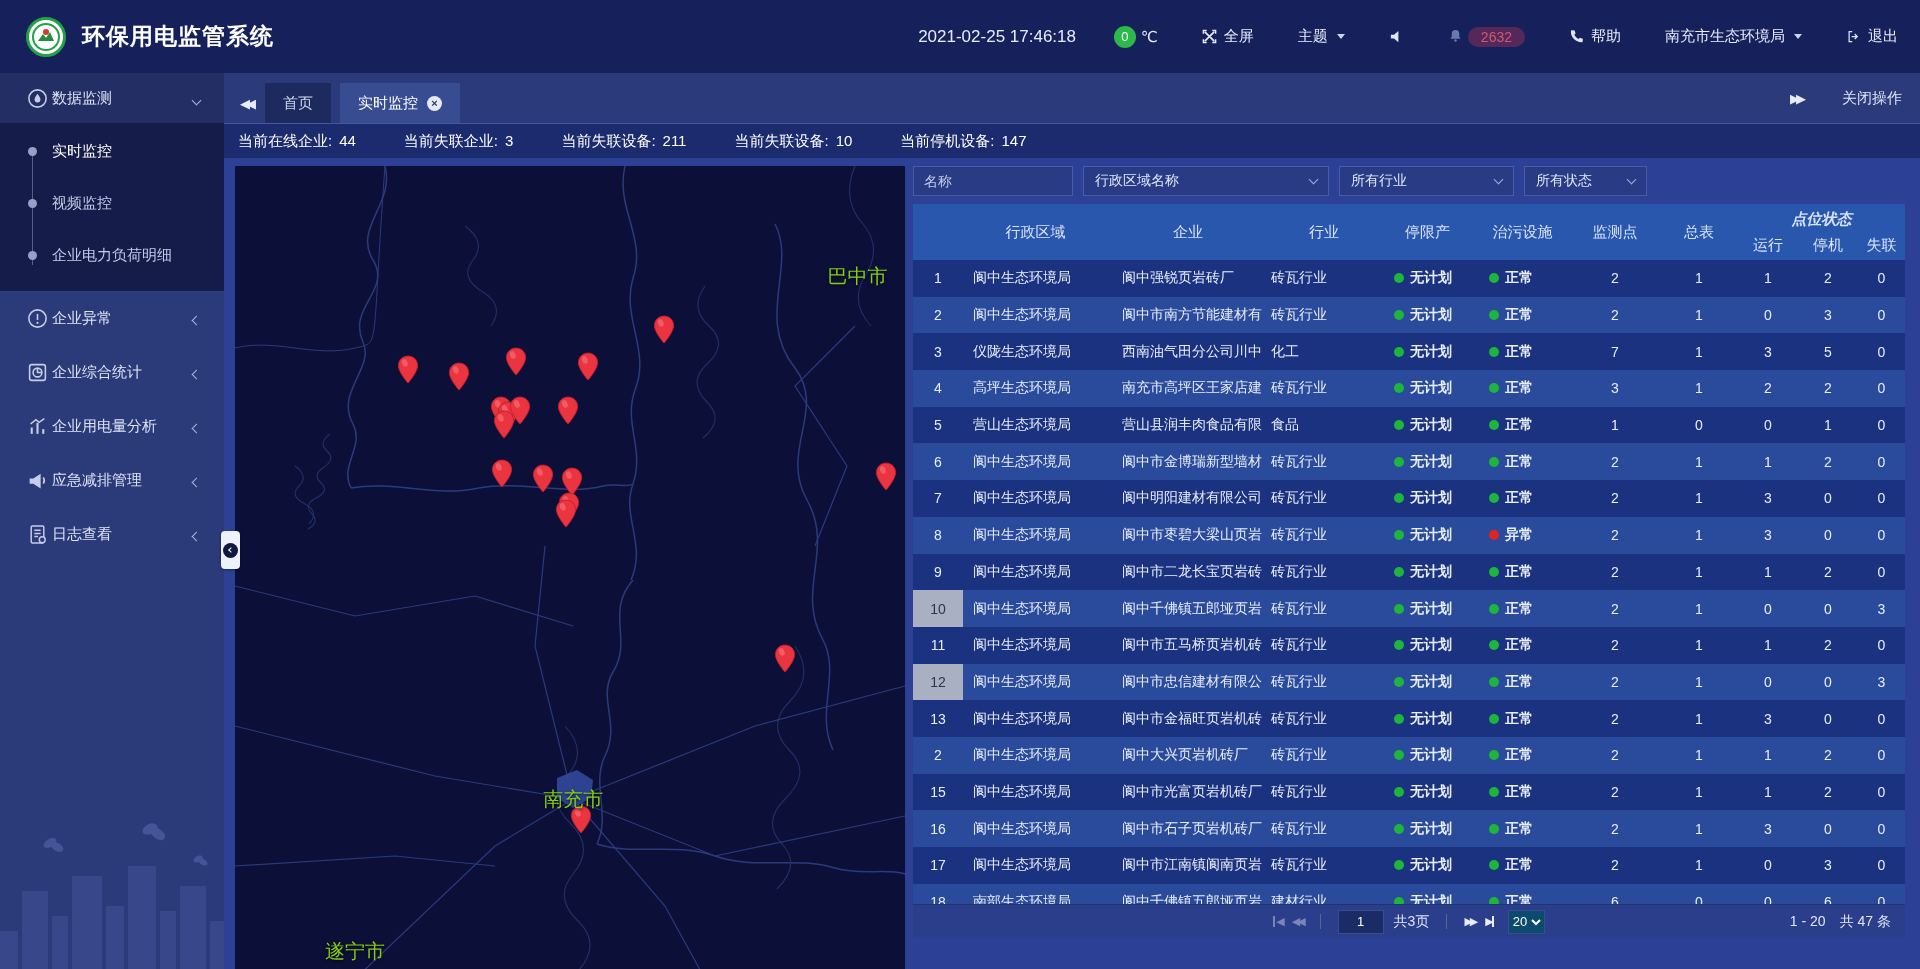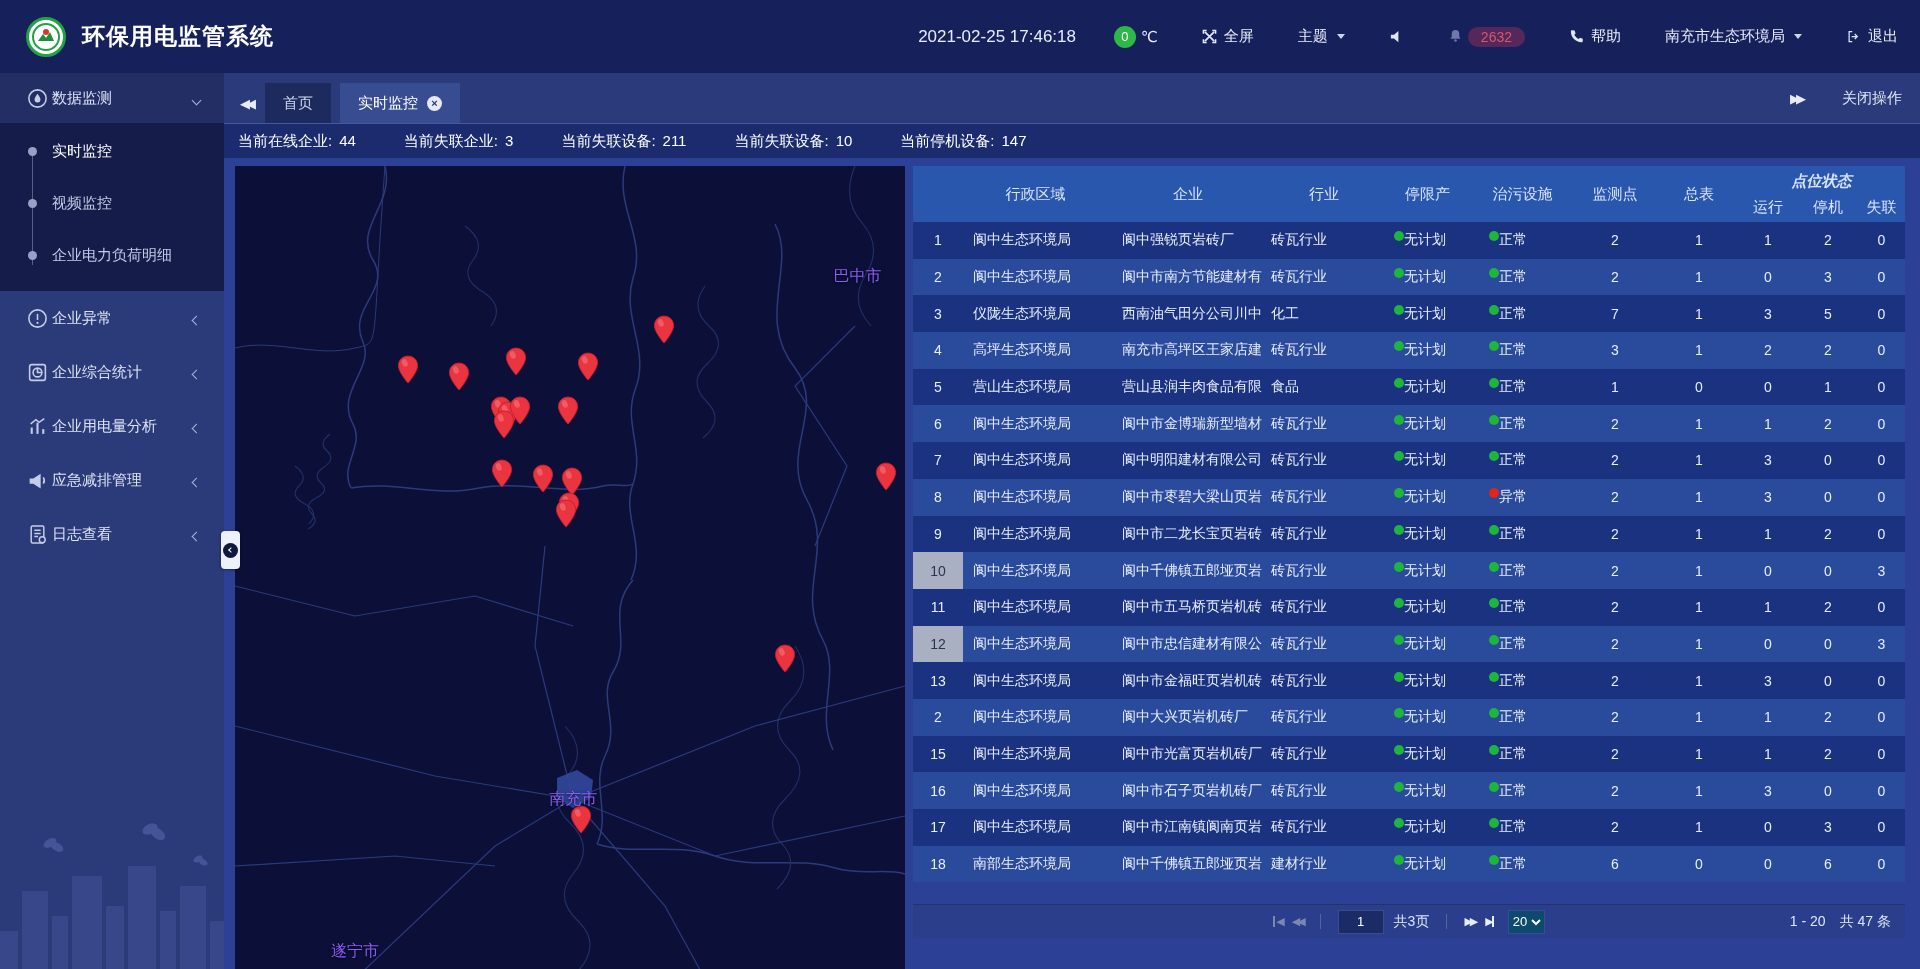"名称" div.filters { html: none -> <div> <input> <div> <span>行政区域名称</span> <span></span> </div> <div> <span>所有行业</span> <span></span> </div> <div> <span>所有状态</span> <span></span> </div> </div> }
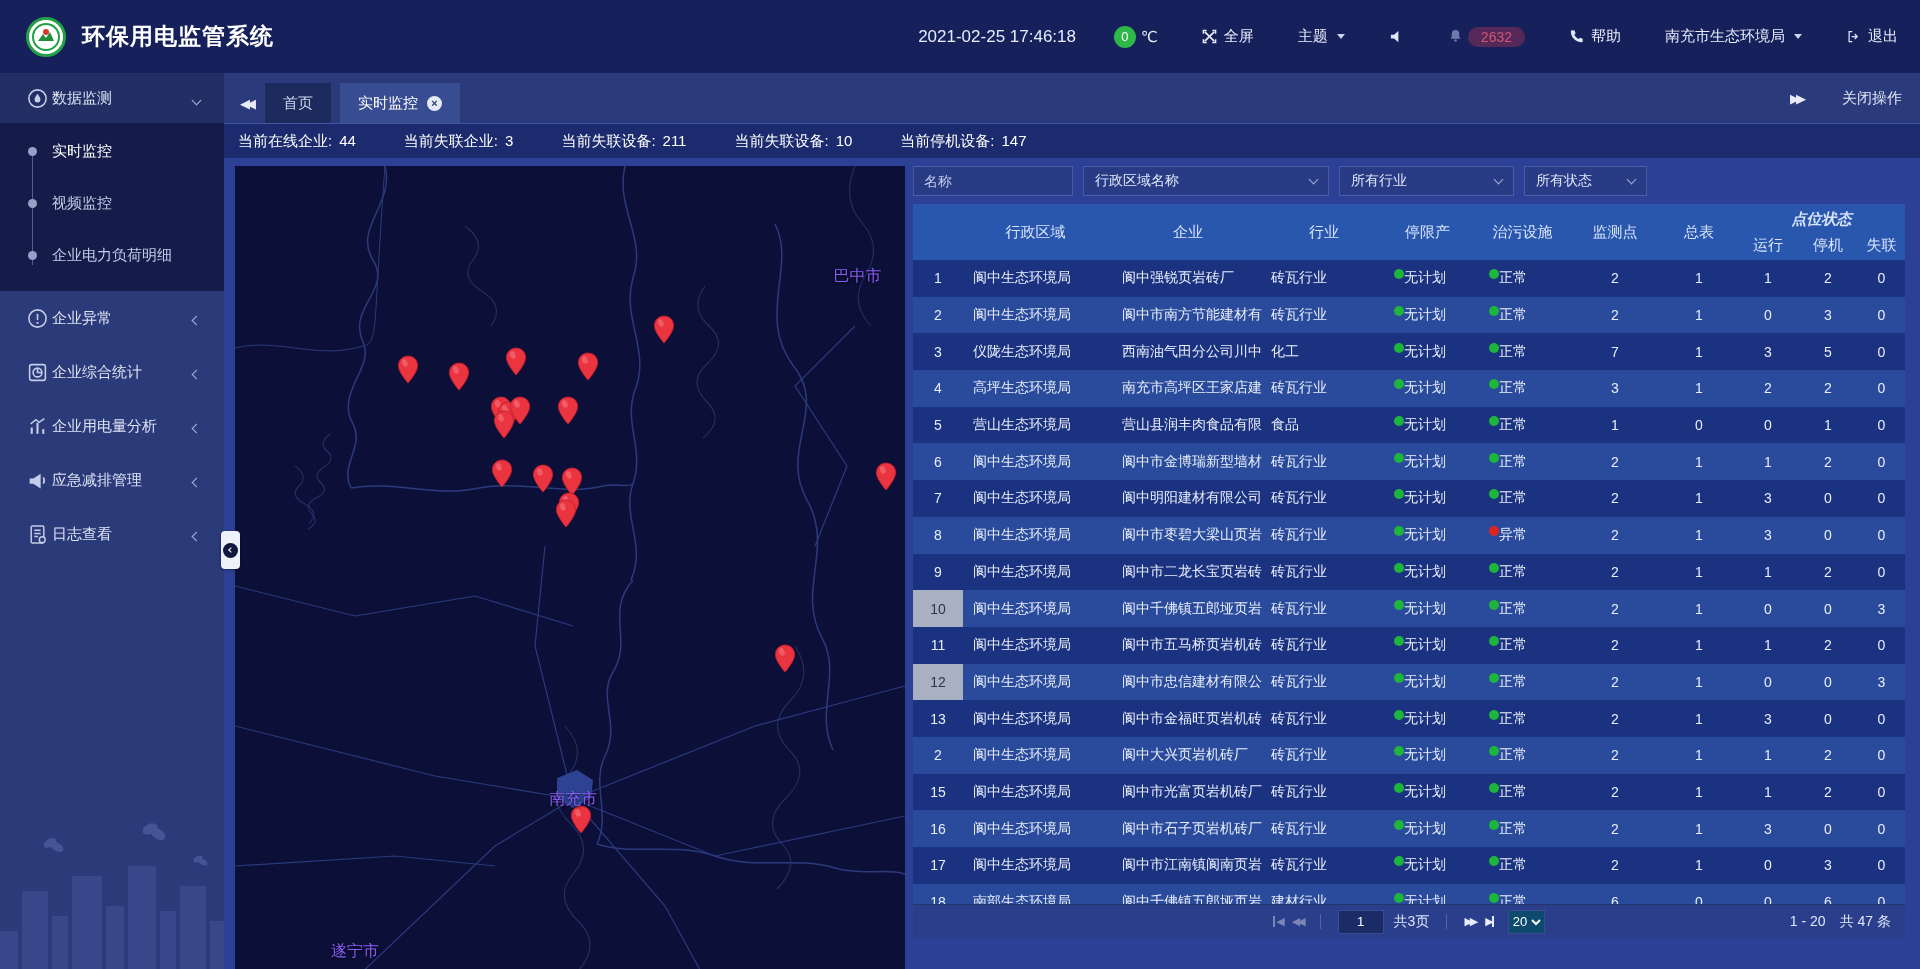"巴中市" .city { color: #8b5cf6 -> #84cc16; font-size: 16px -> 20px }
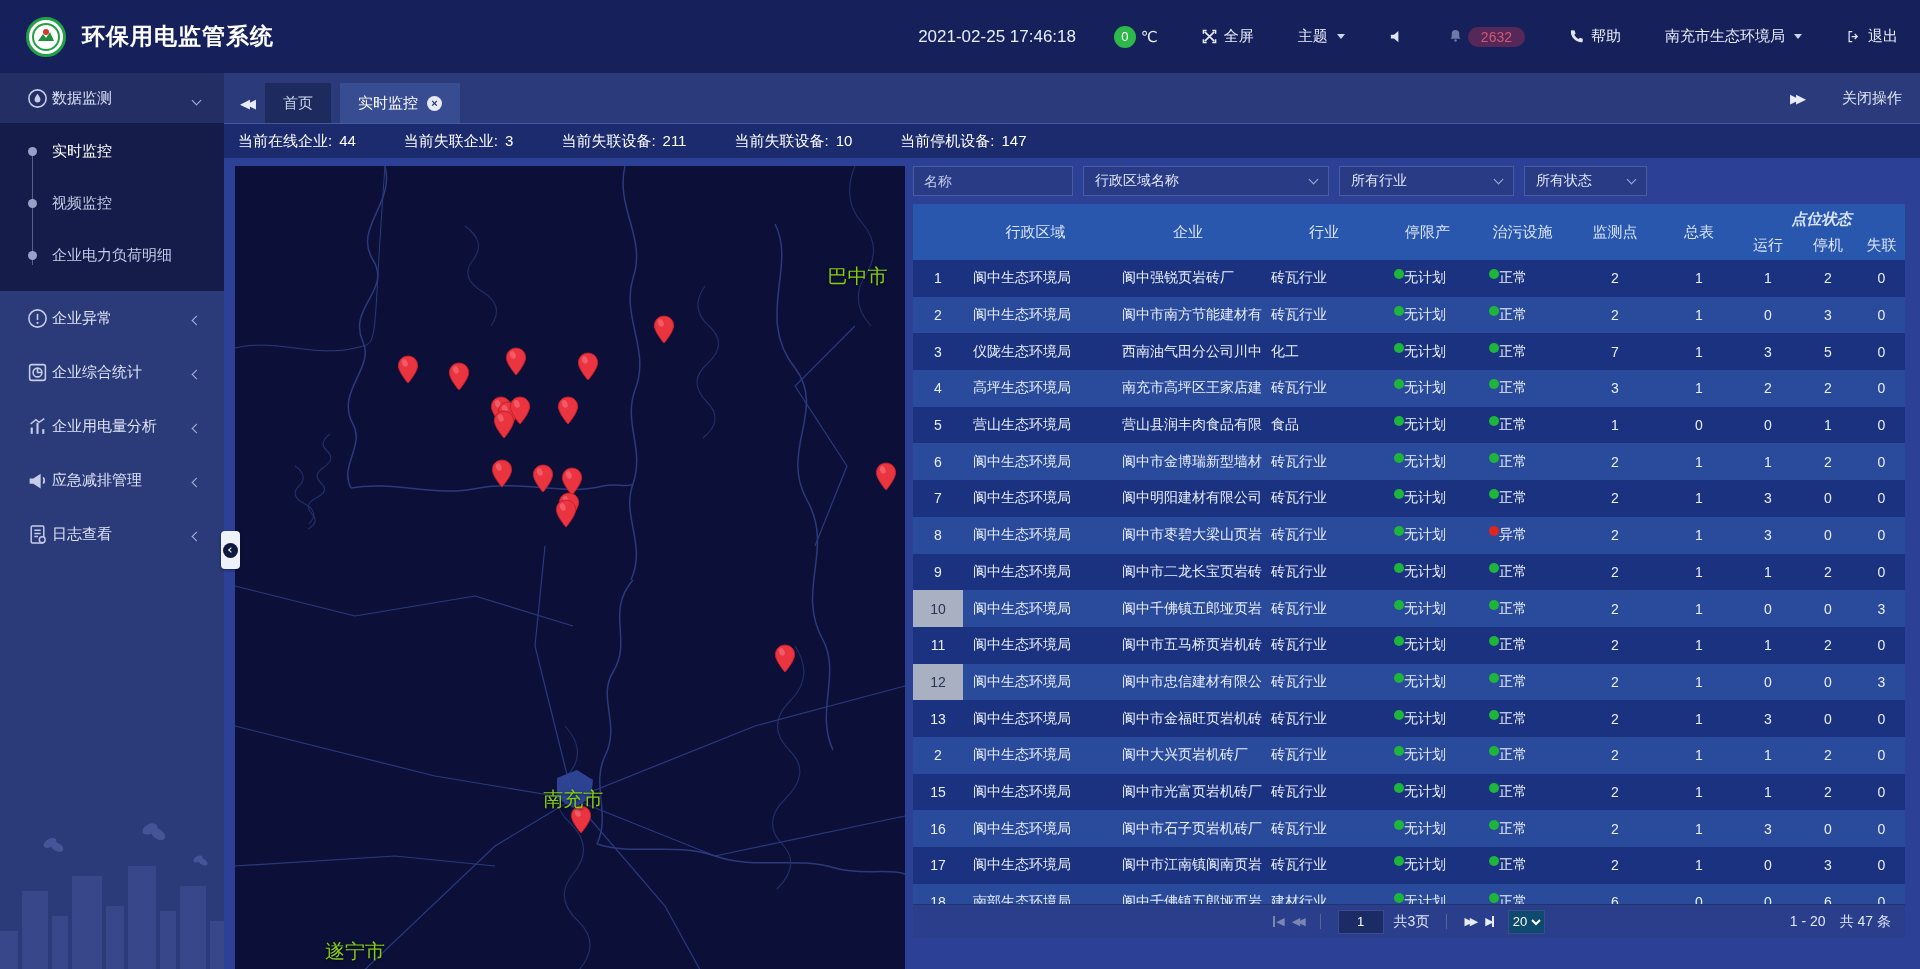"无计划" .c-dot { align-items: flex-start -> center; font-weight: none -> bold; gap: 0 -> 6px }
